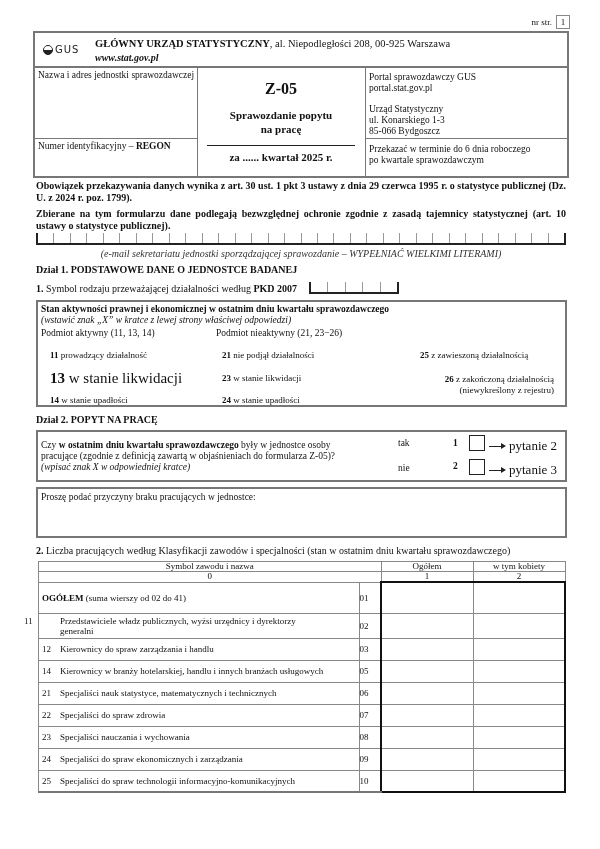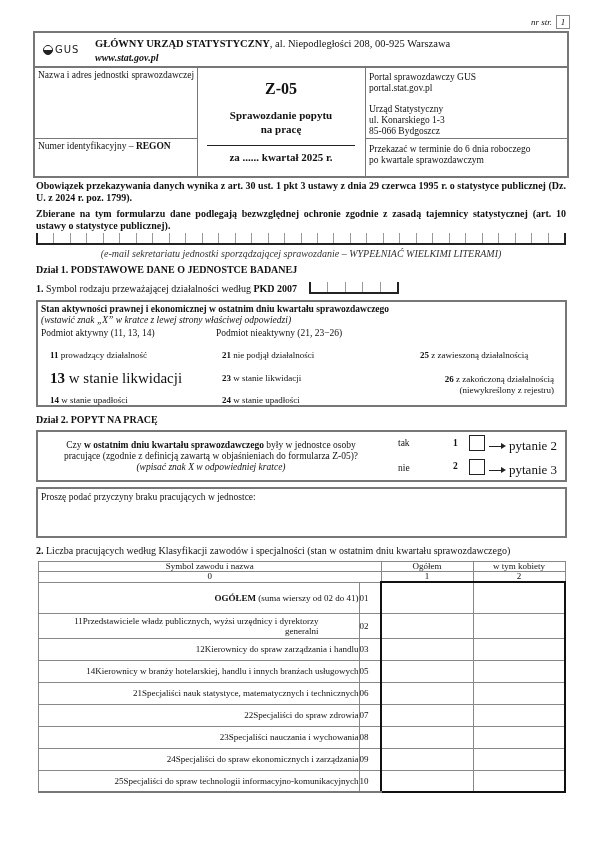"nr str." .page-no { font-style: italic -> none }
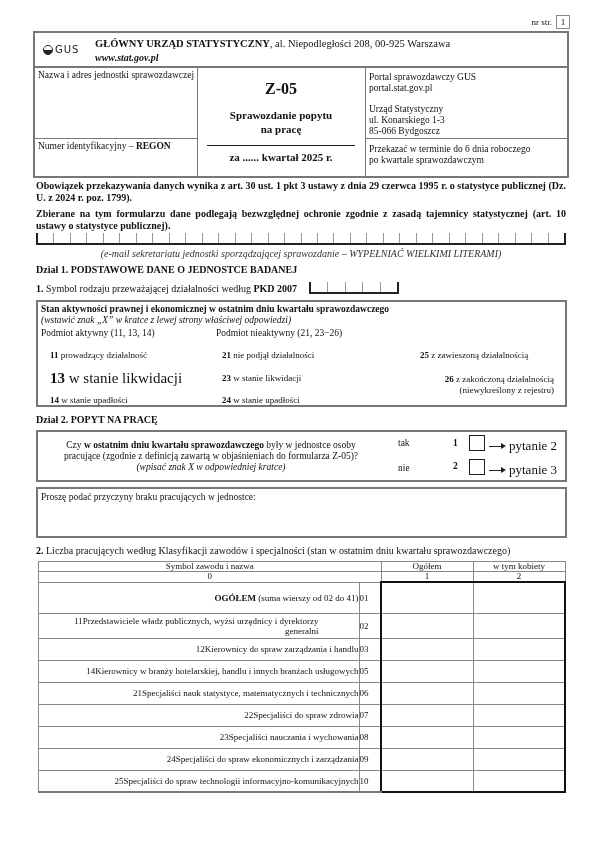"Czy w ostatnim dniu kwartału" div.panel { text-align: center -> none }
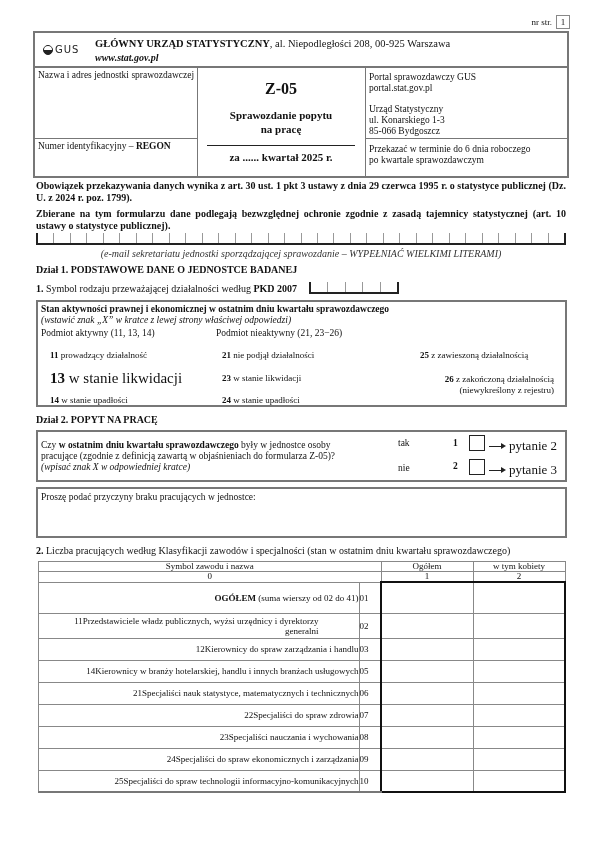"OGÓŁEM (suma wierszy od 02" table.occ td, table.occ th { text-align: right -> none }
